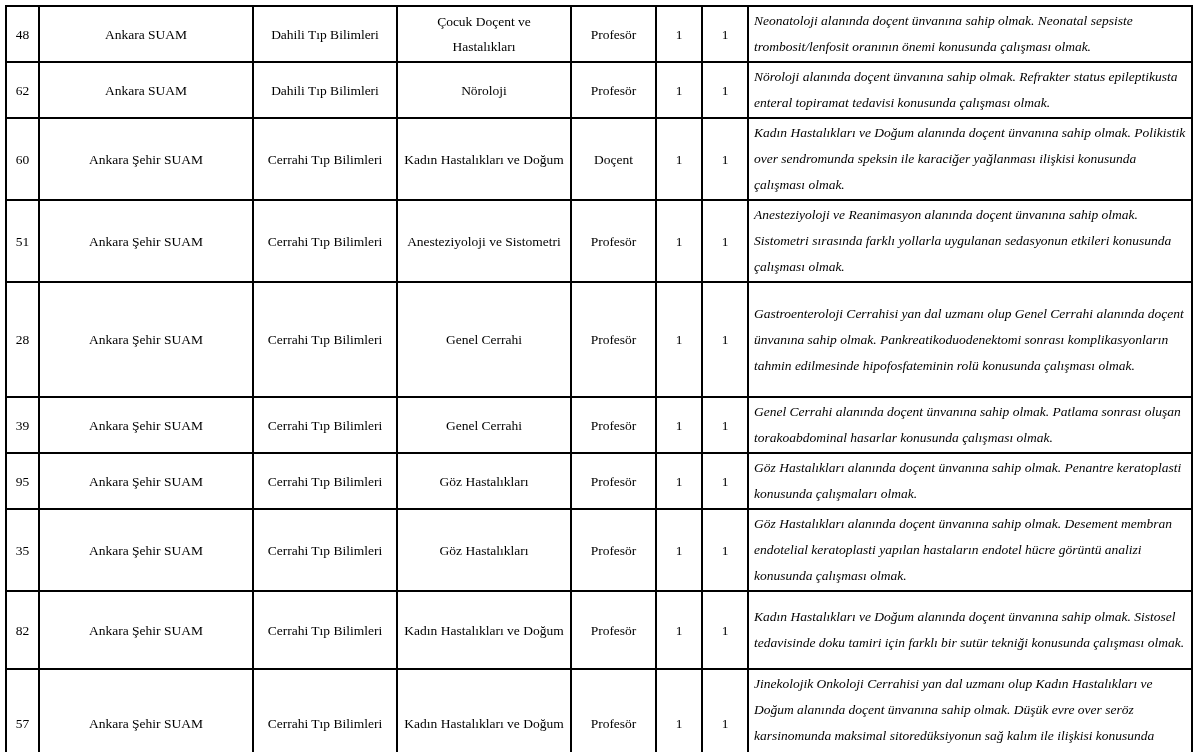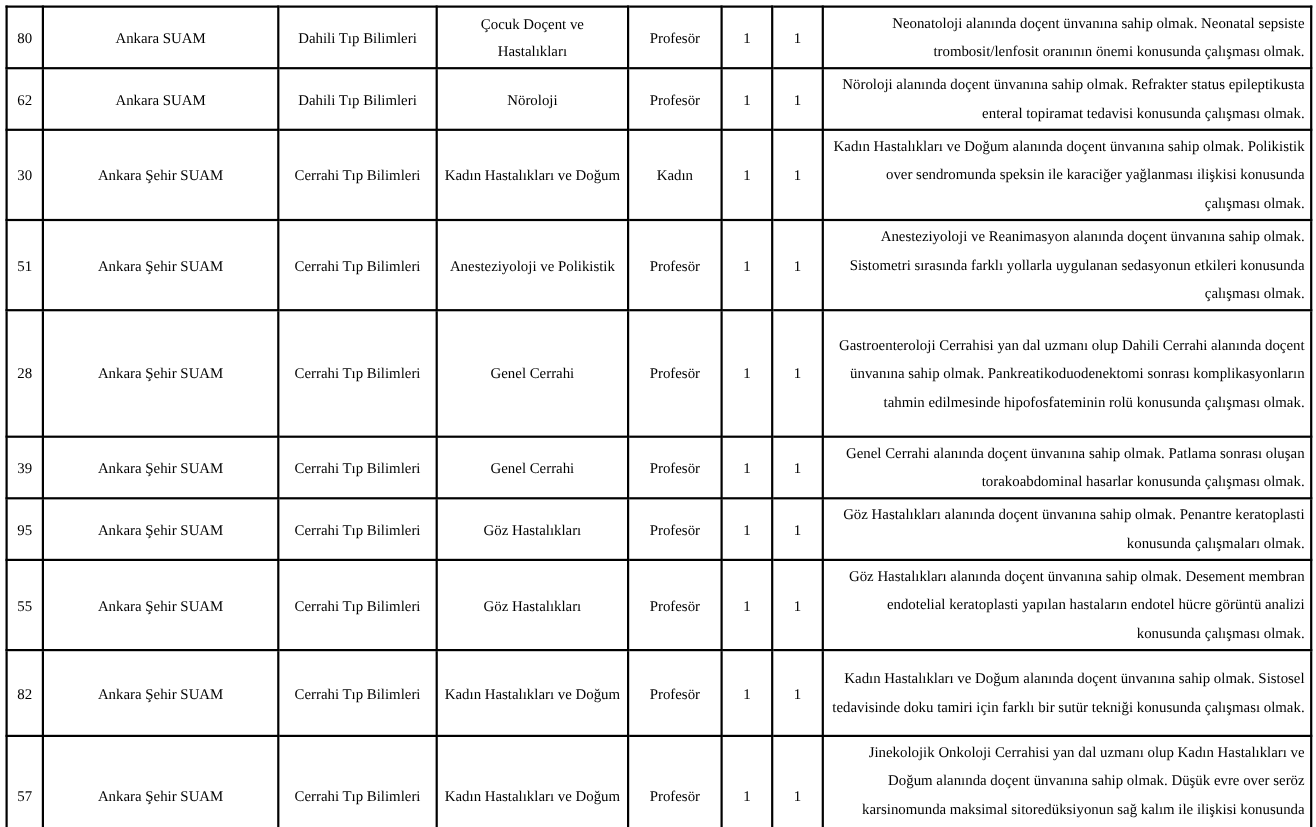"Neonatoloji alanında doçent ünvanına" table.positions td.col-desc { font-style: none -> italic; text-align: right -> left }
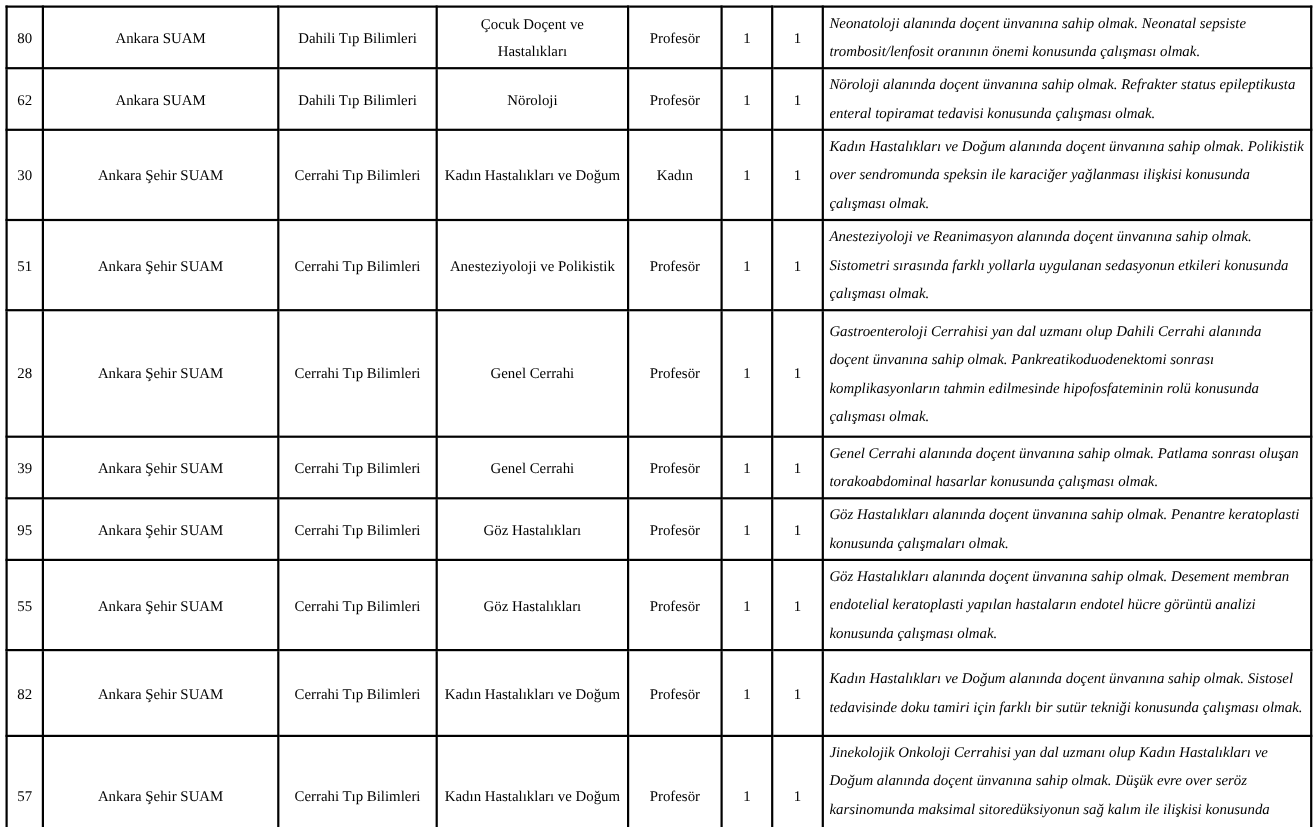"80" td.col-no { text: 80 -> 48 }
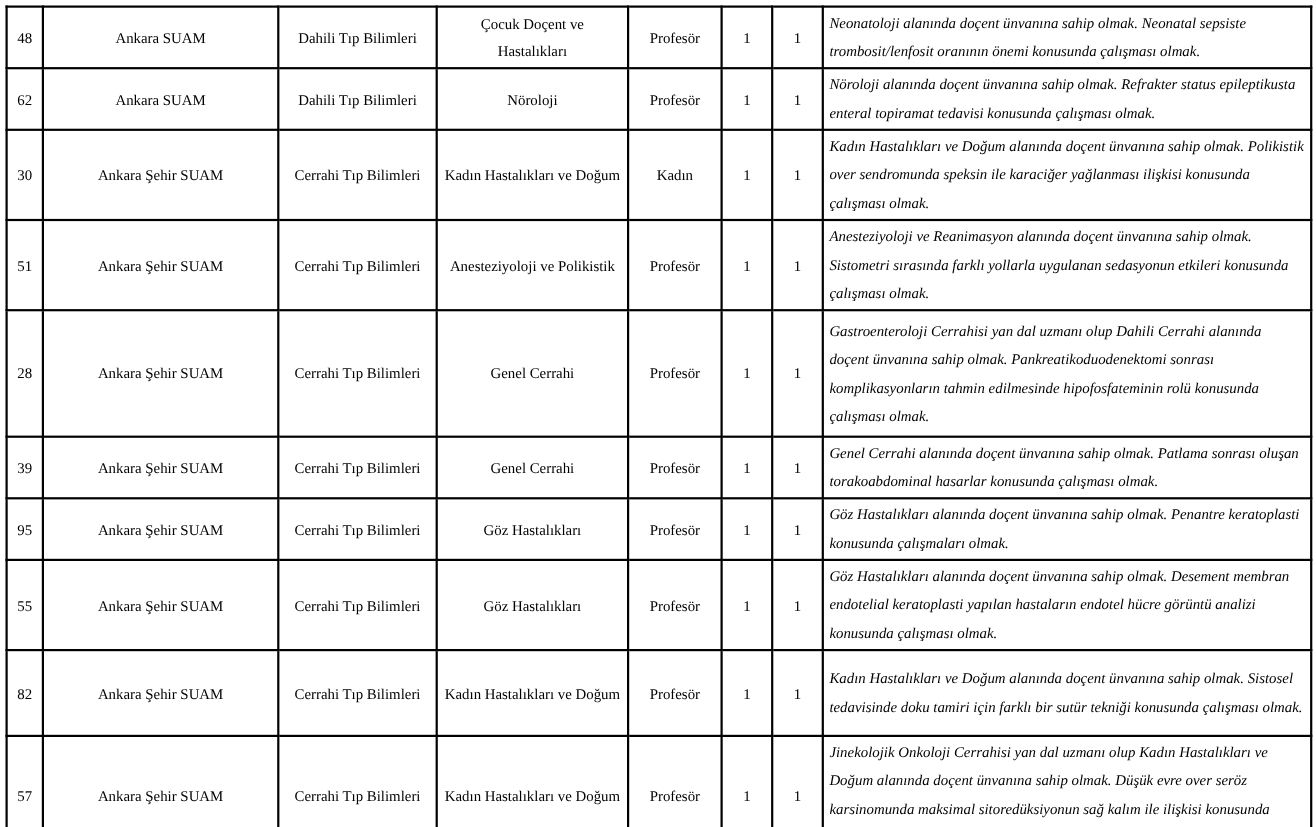"30" td.col-no { text: 30 -> 60 }
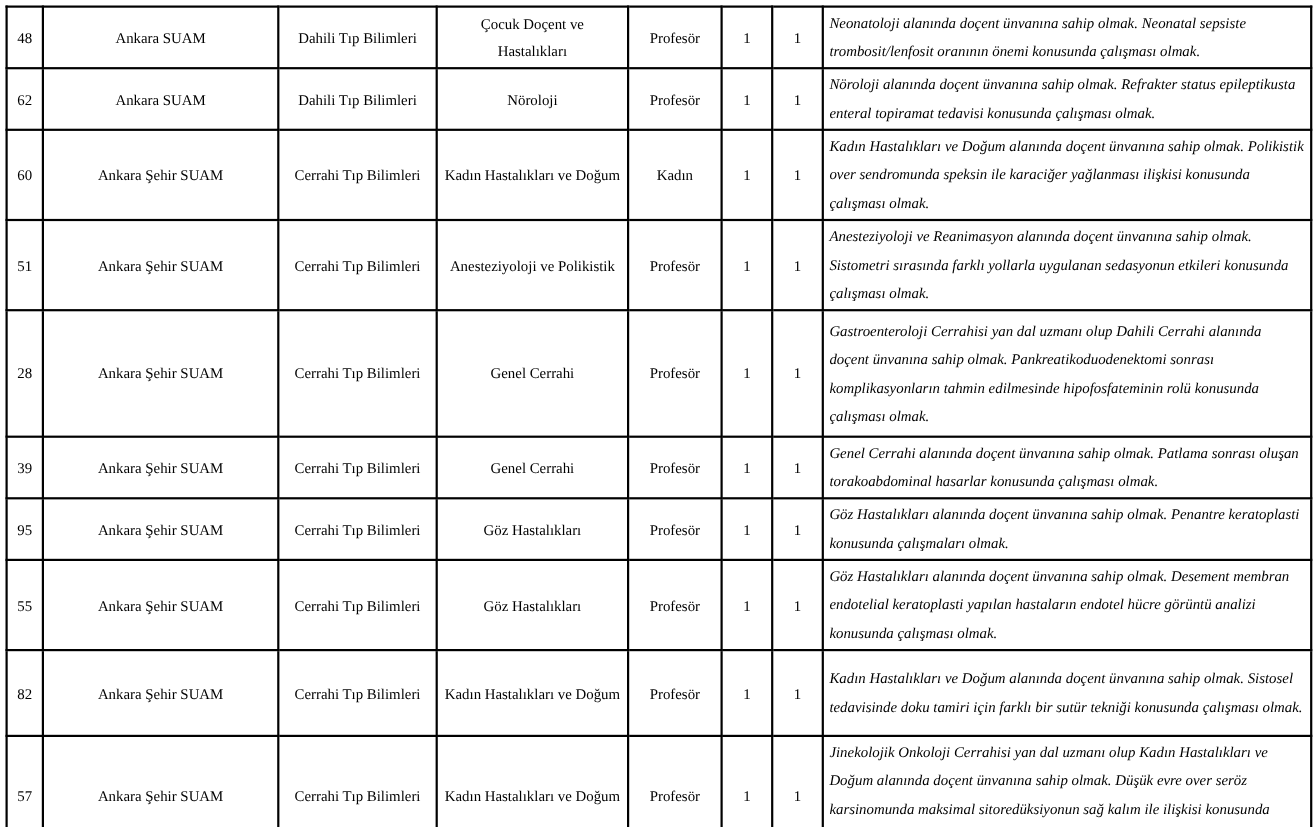"Kadın" td.col-title { text: Kadın -> Doçent }
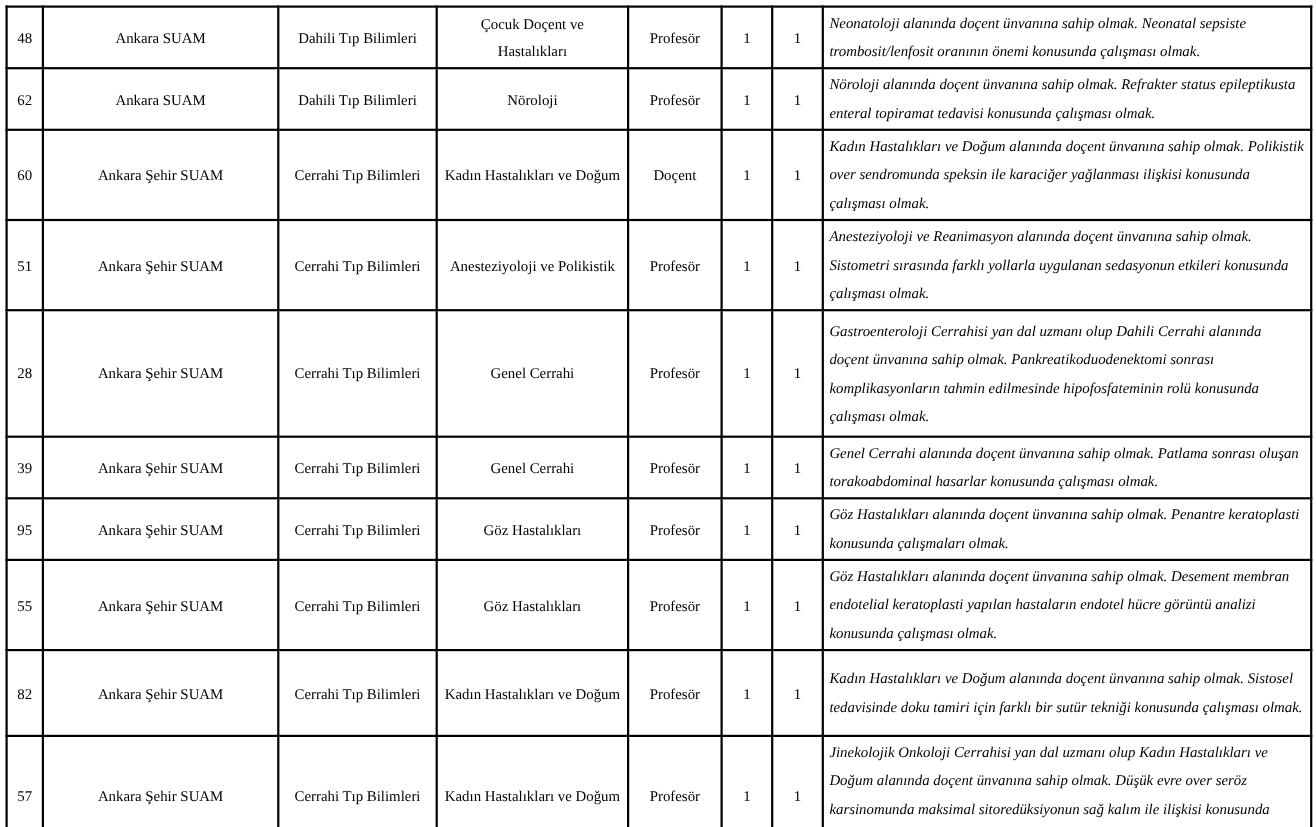"Anesteziyoloji ve Polikistik" td.col-field { text: Polikistik -> Sistometri }
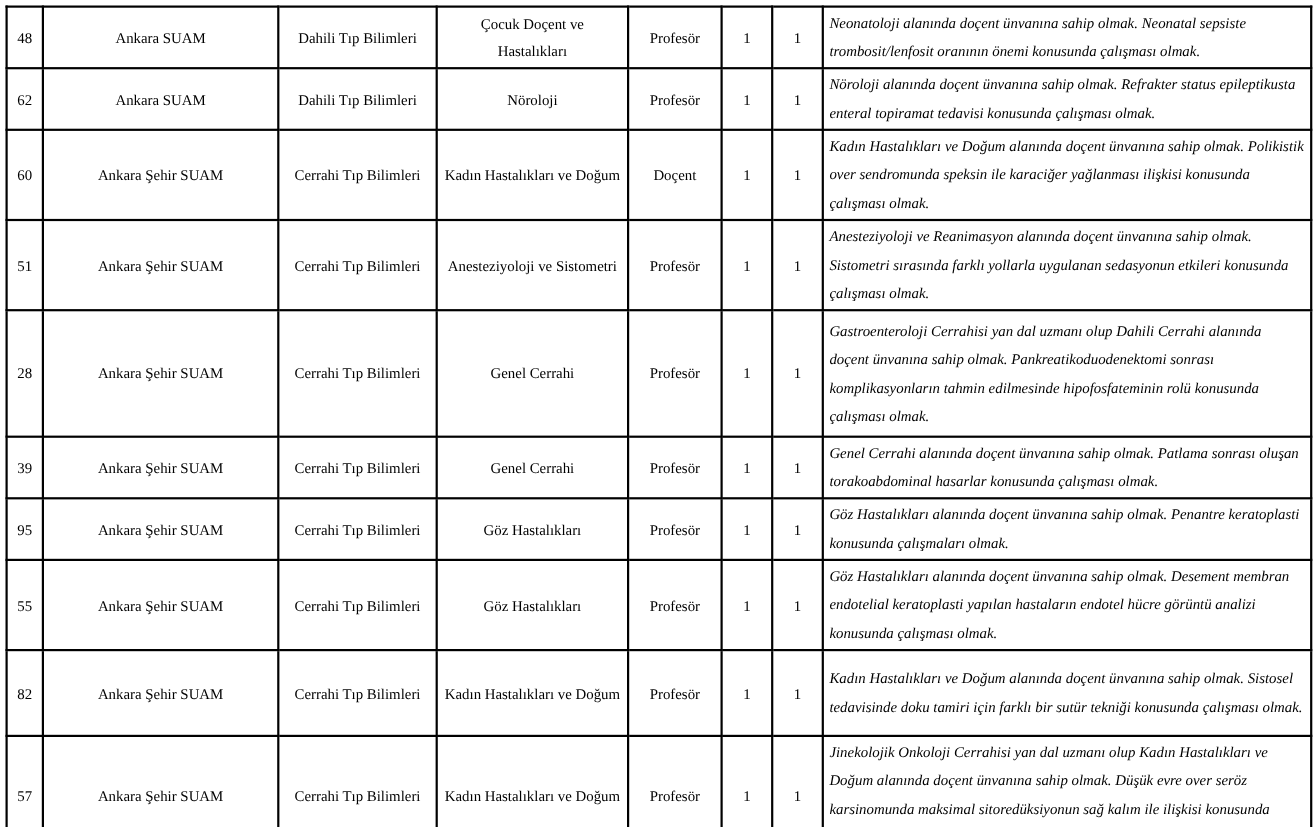"Gastroenteroloji Cerrahisi yan dal" td.col-desc { text: Dahili -> Genel }
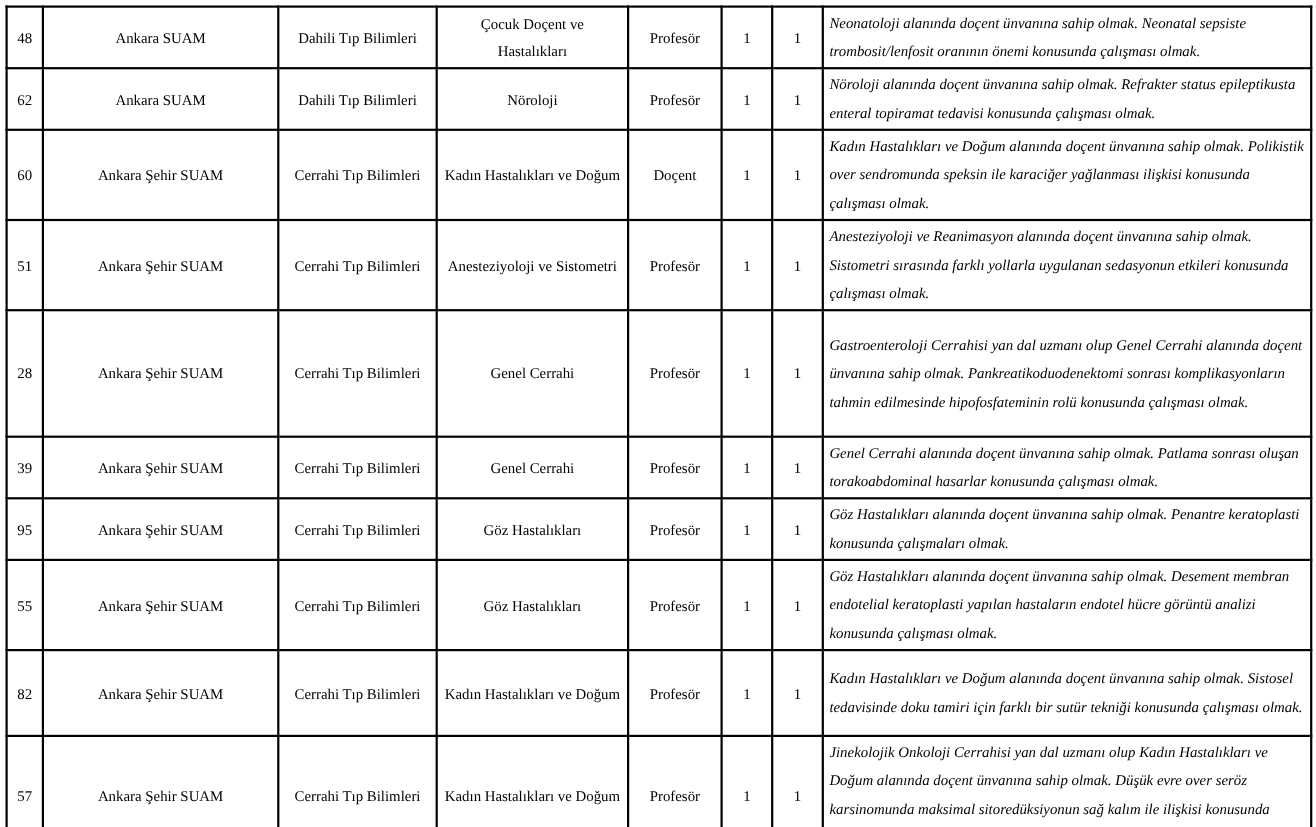"55" td.col-no { text: 55 -> 35 }
